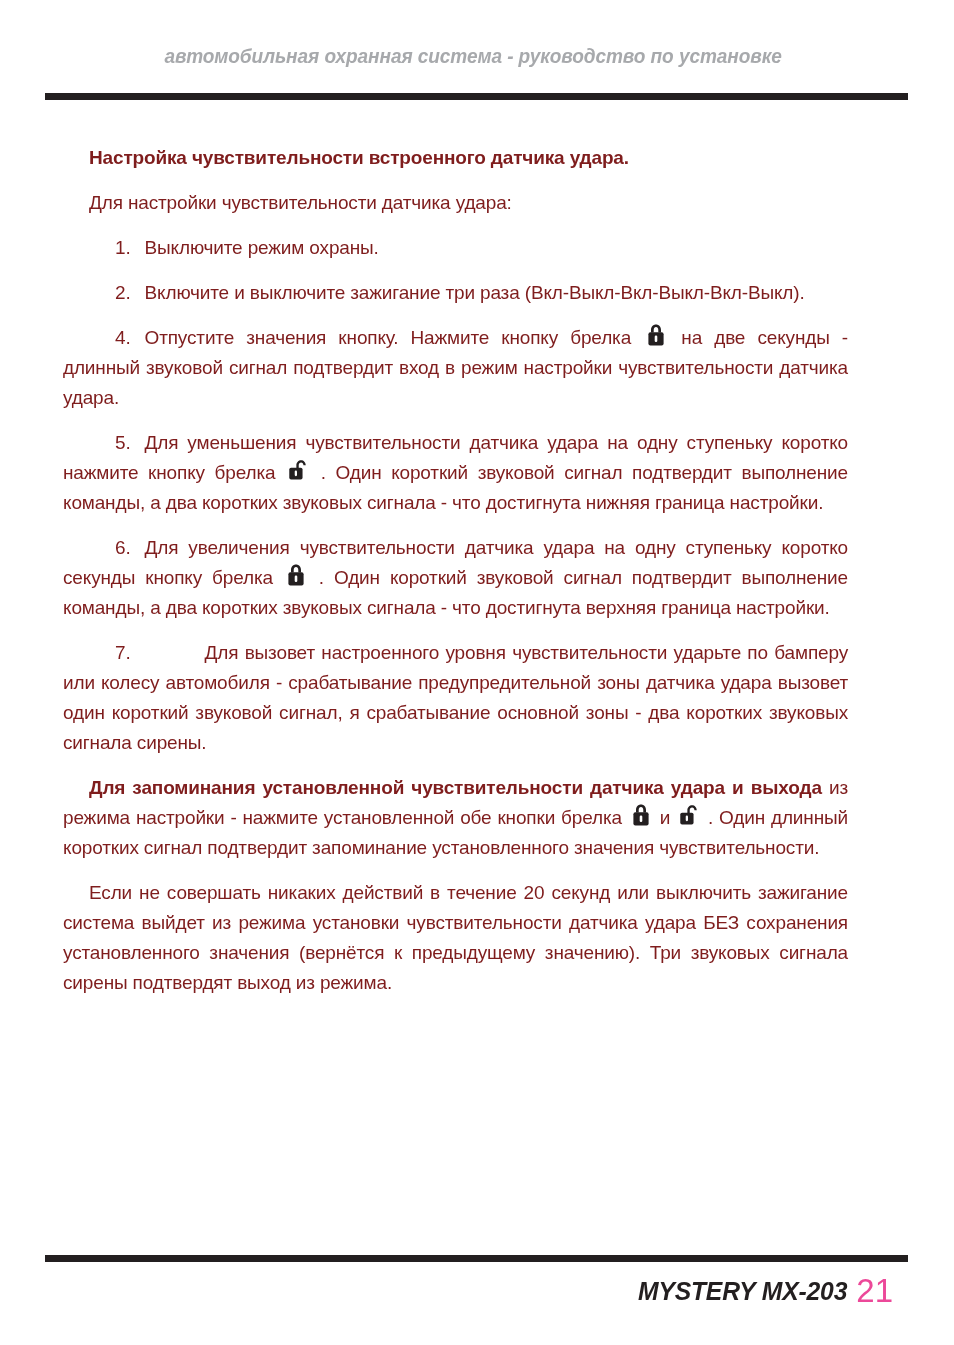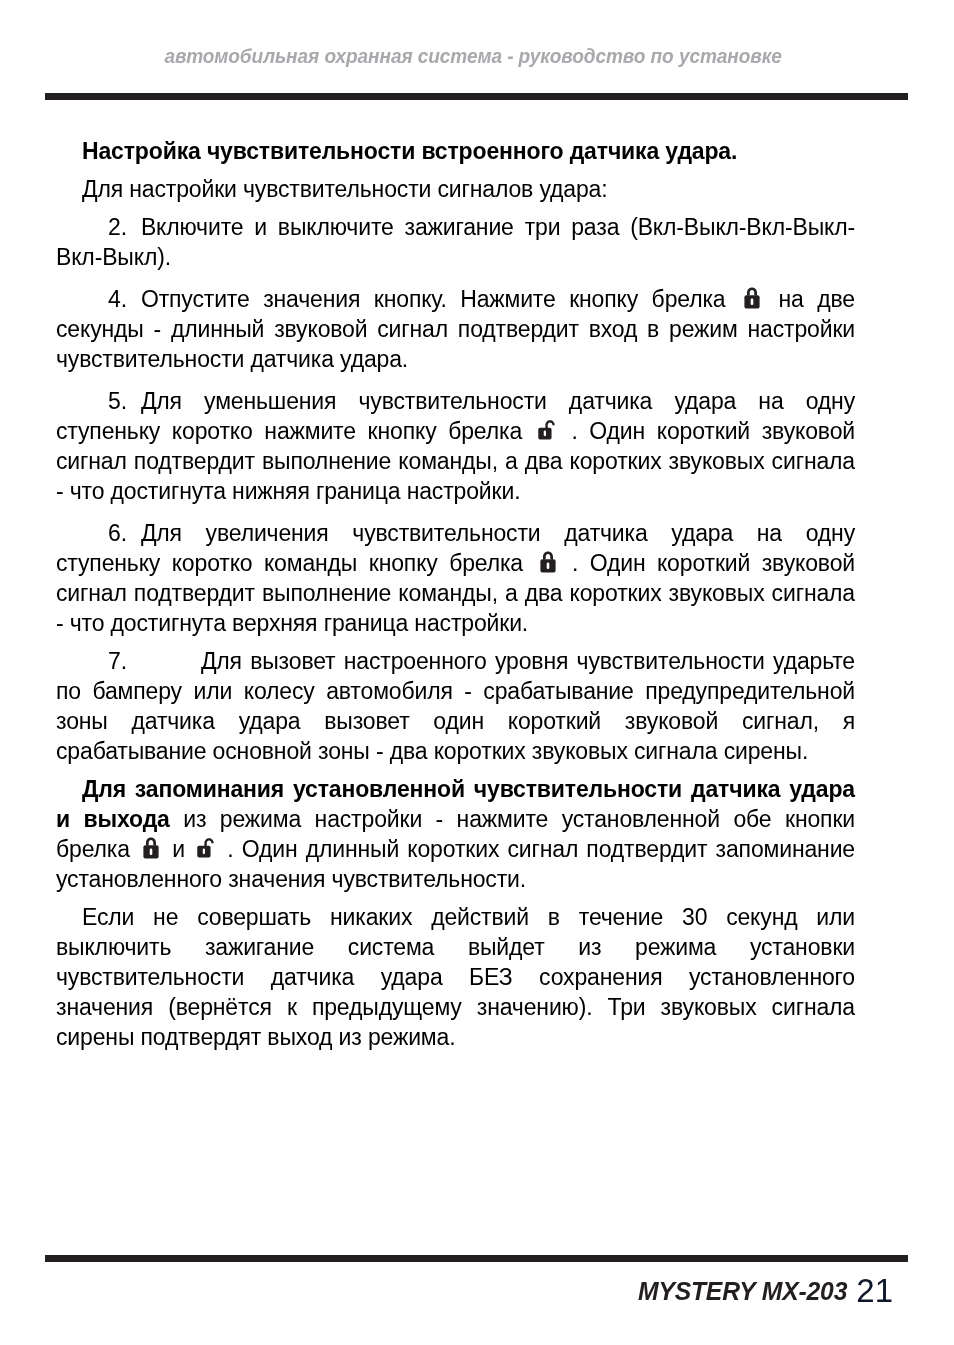"Настройка чувствительности встроенного" p { color: #000000 -> #7f1d1d; font-size: 23px -> 19px; margin: 8px -> 15px }
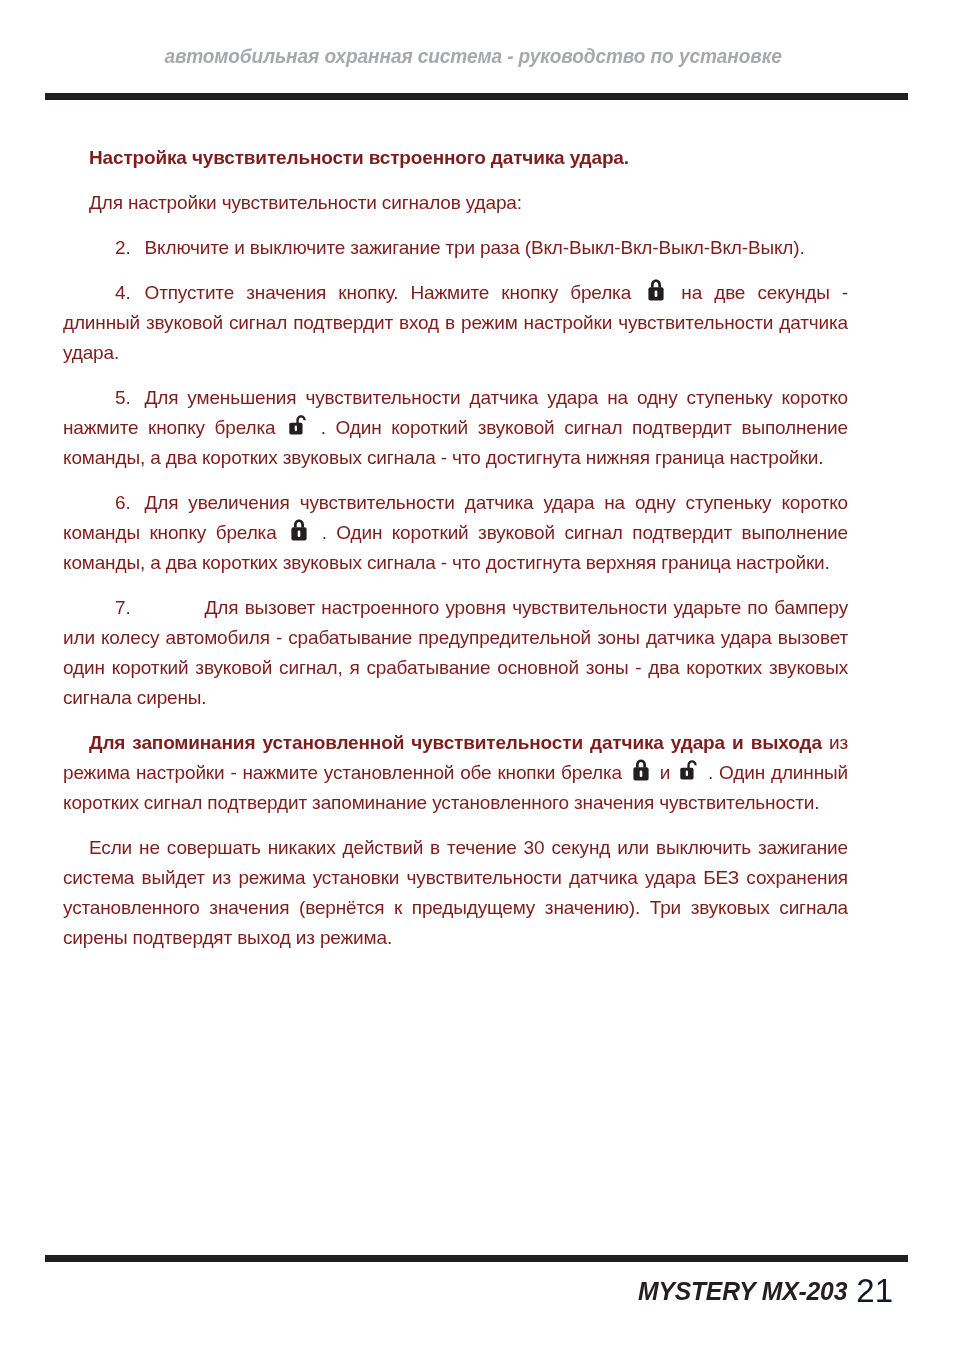"Для настройки чувствительности сигналов" p.indent { text: сигналов -> датчика }
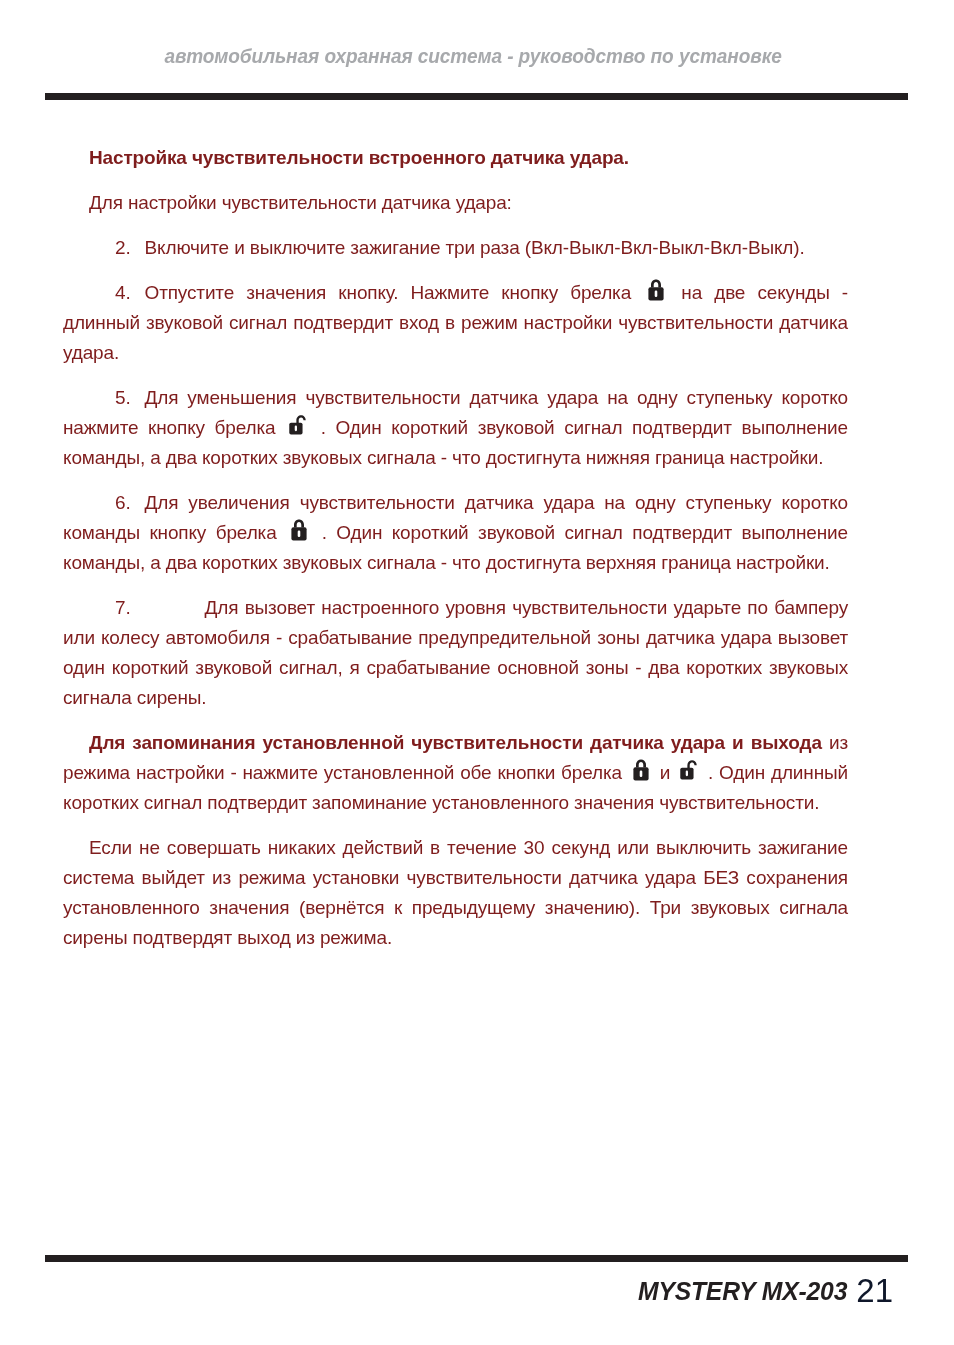"1. Выключите режим охраны." p.indent { html: none -> <p> <span>1.</span><span></span><span>Выключите режим охраны.</span> </p> }
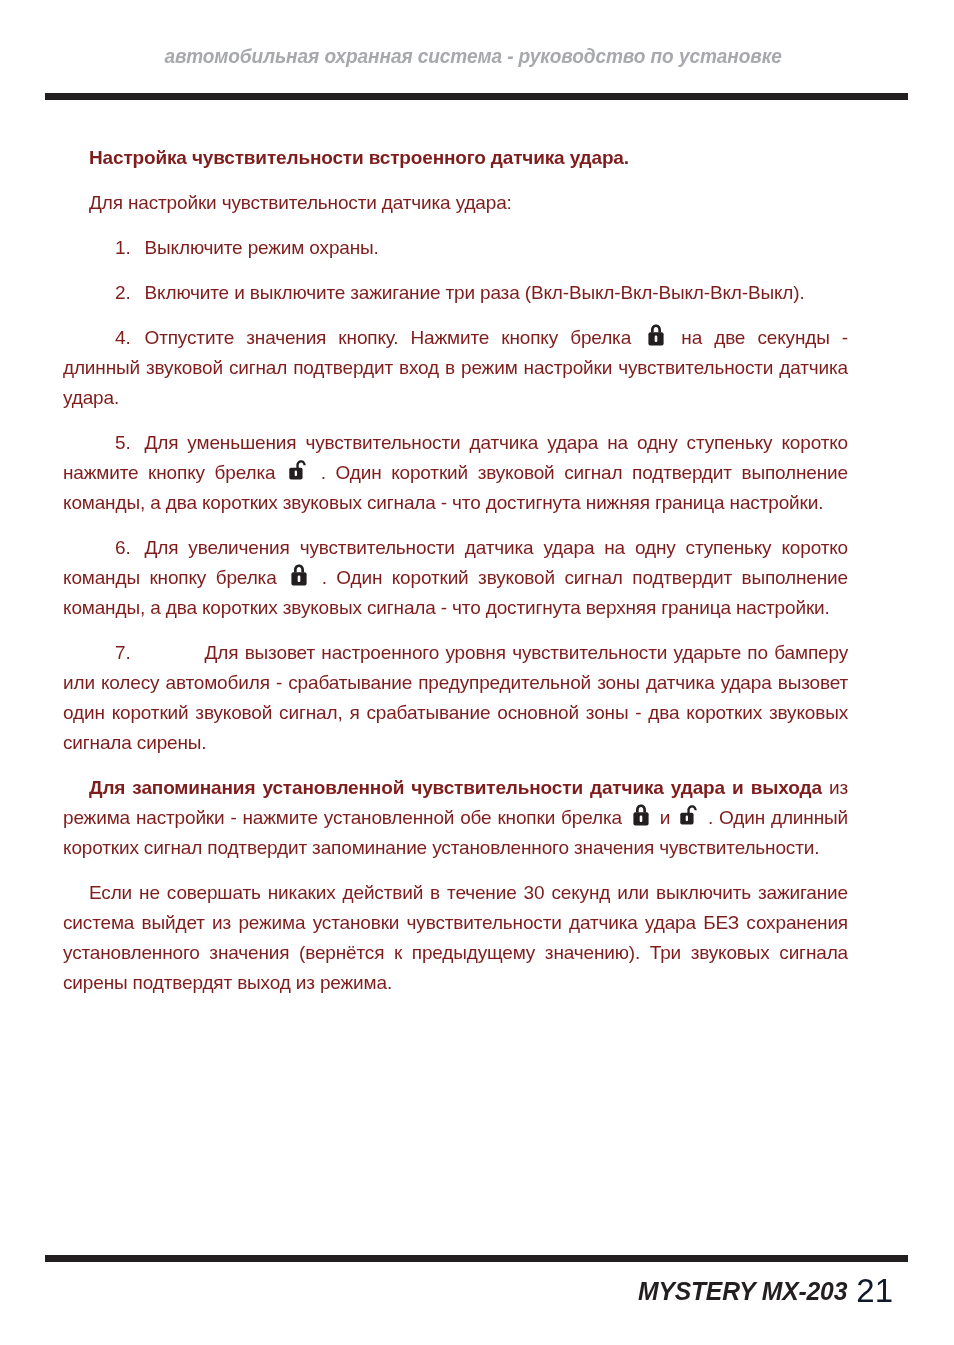"Для увеличения чувствительности датчика" span { text: команды -> секунды }
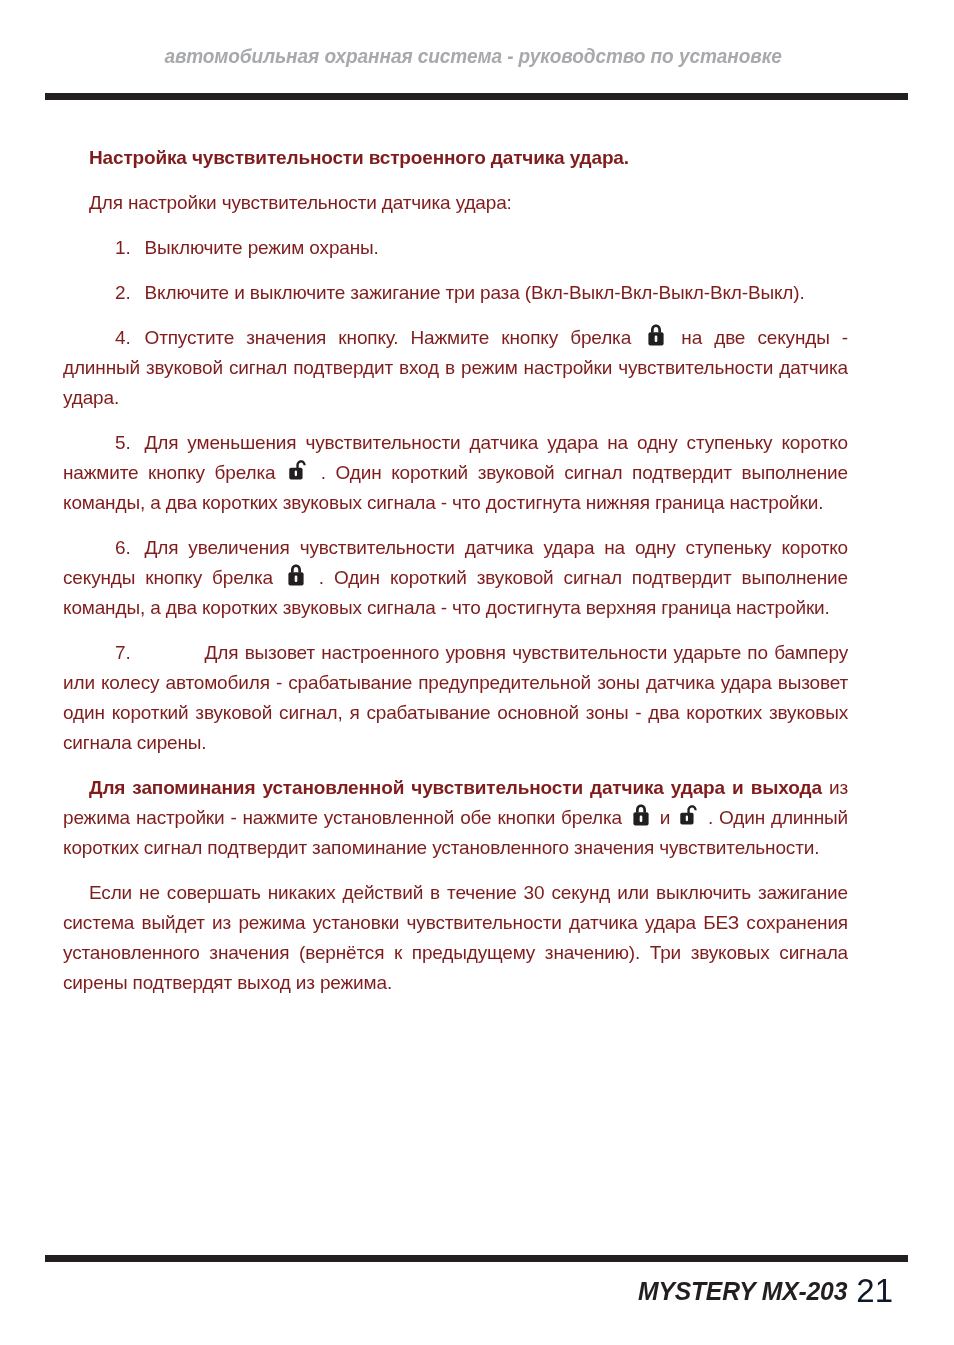"Если не совершать никаких действий" p.indent { text: 30 -> 20 }
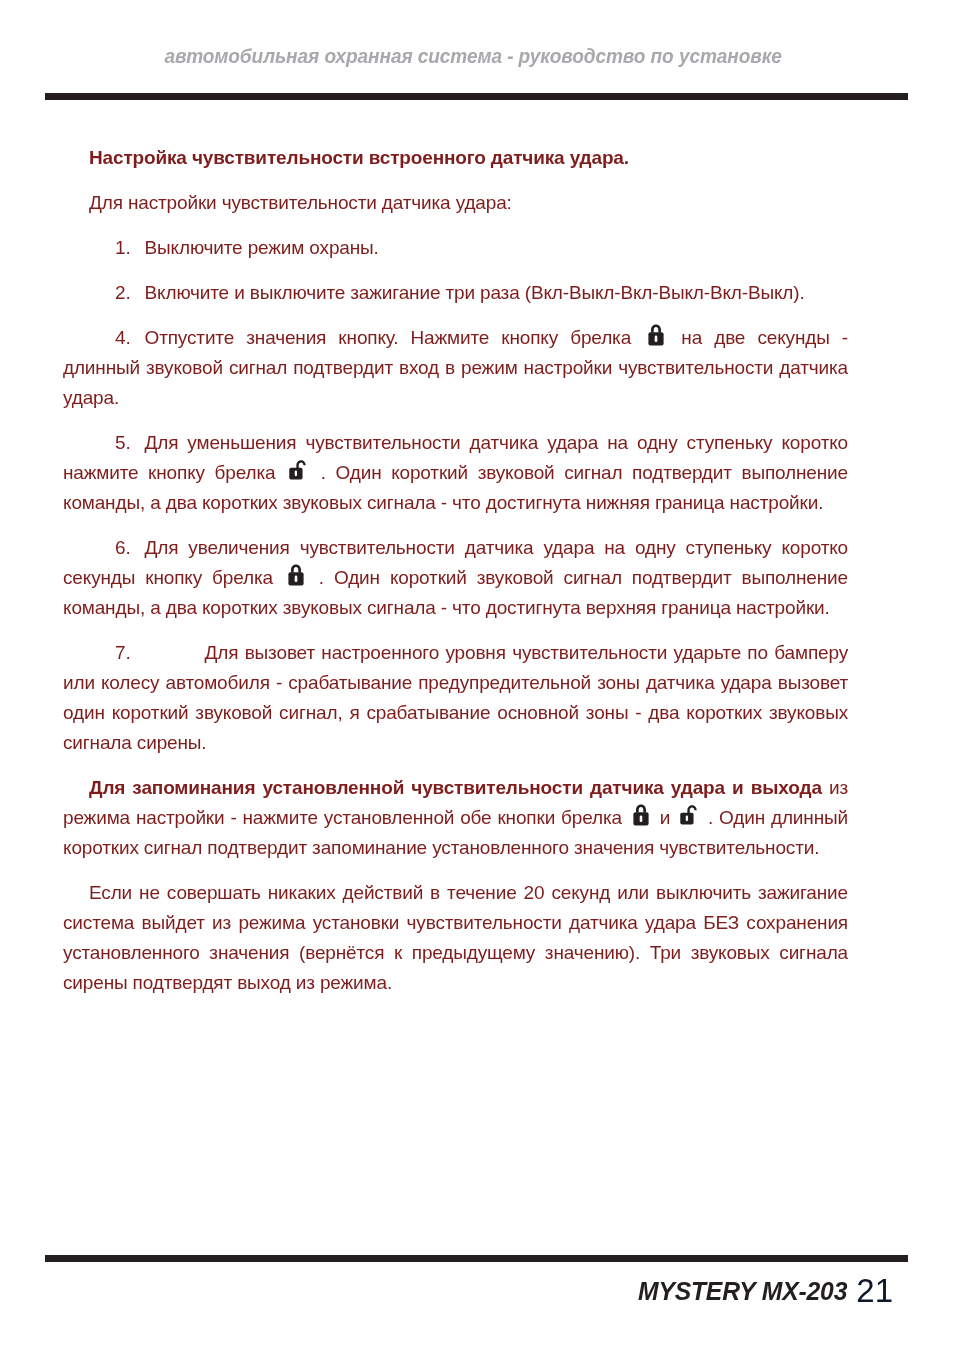"21" .footer-page { color: #0f172a -> #ec4899 }
